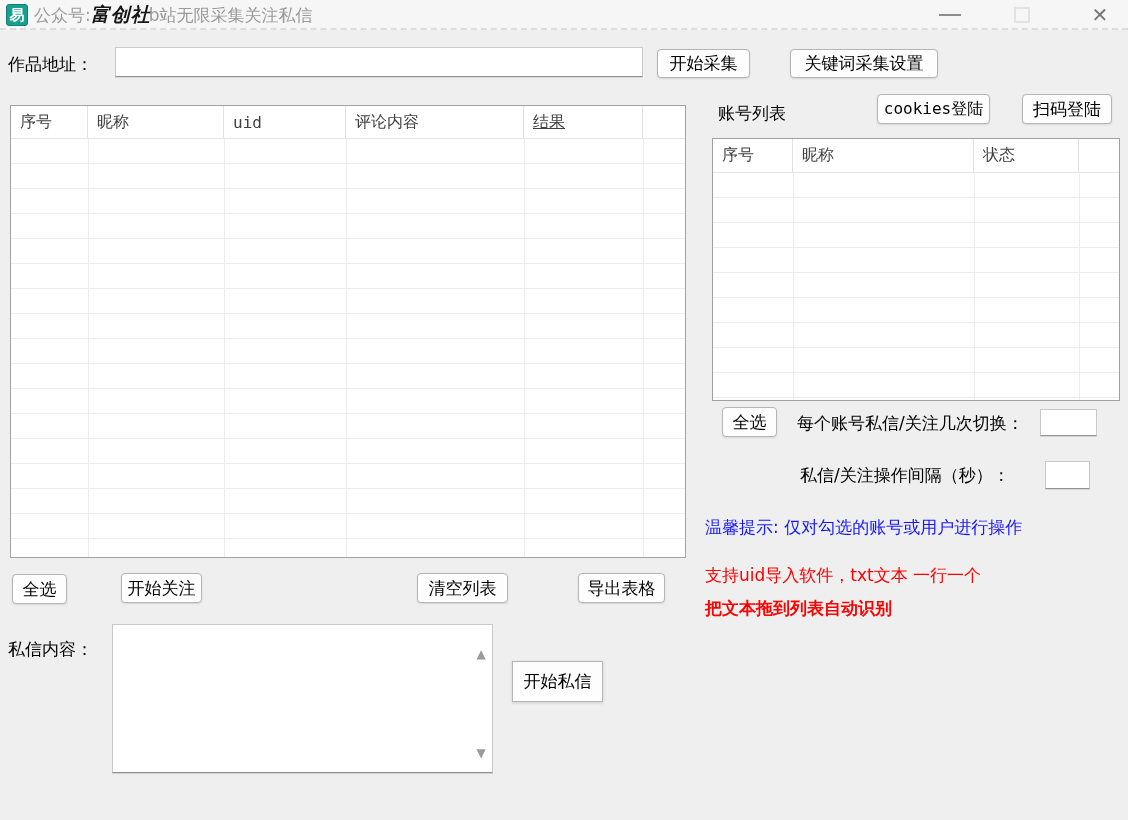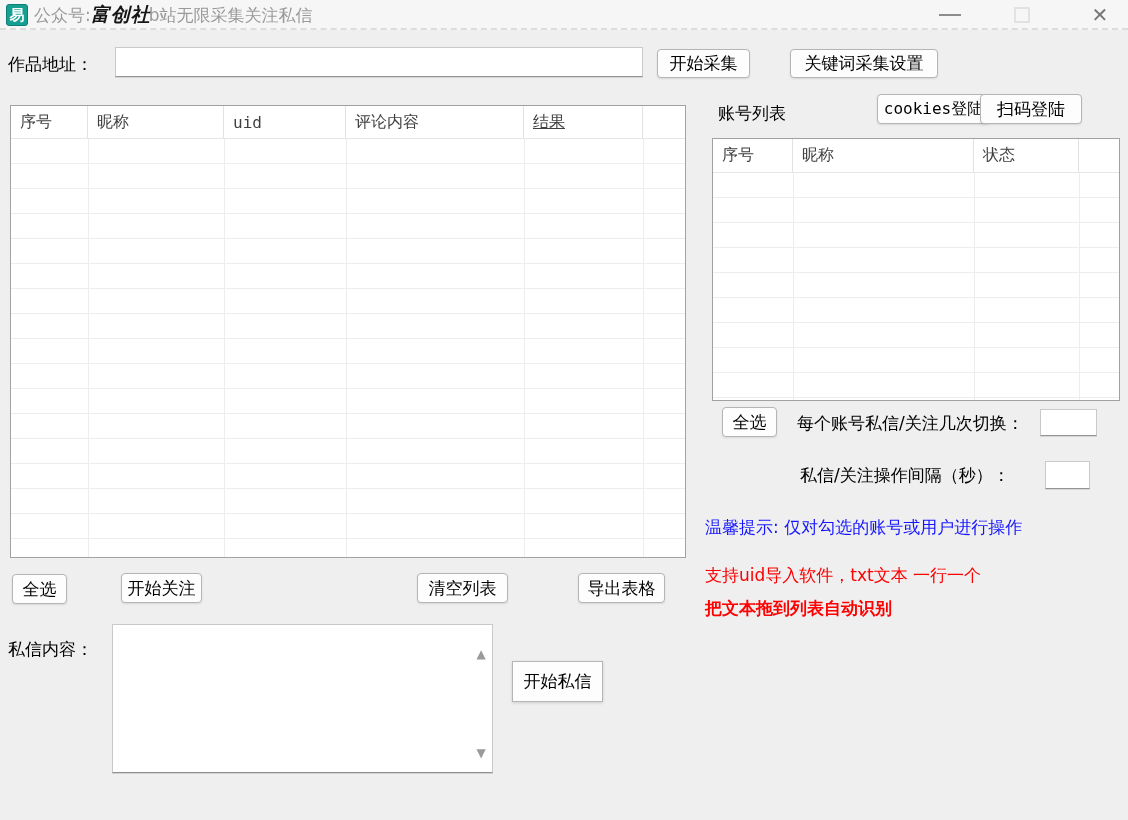"扫码登陆" button.btn { left: 980px -> 1022px; width: 102px -> 90px }
